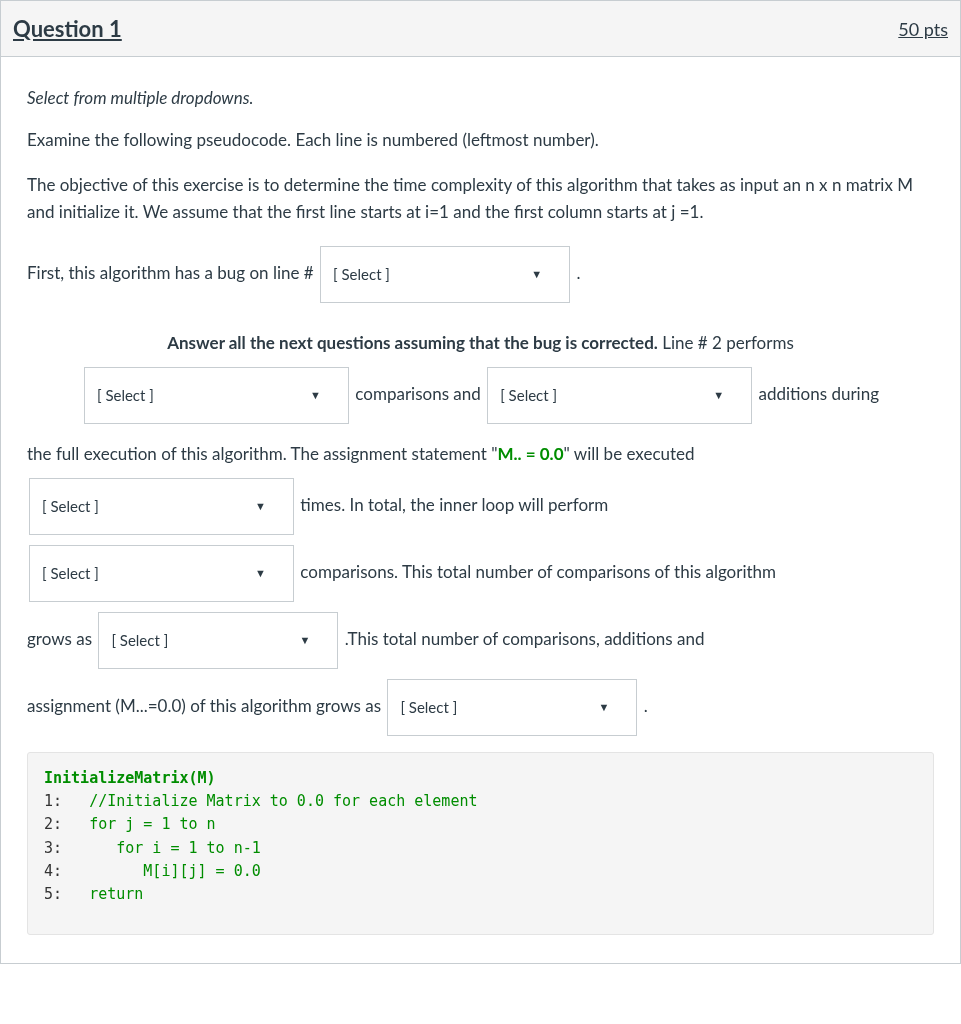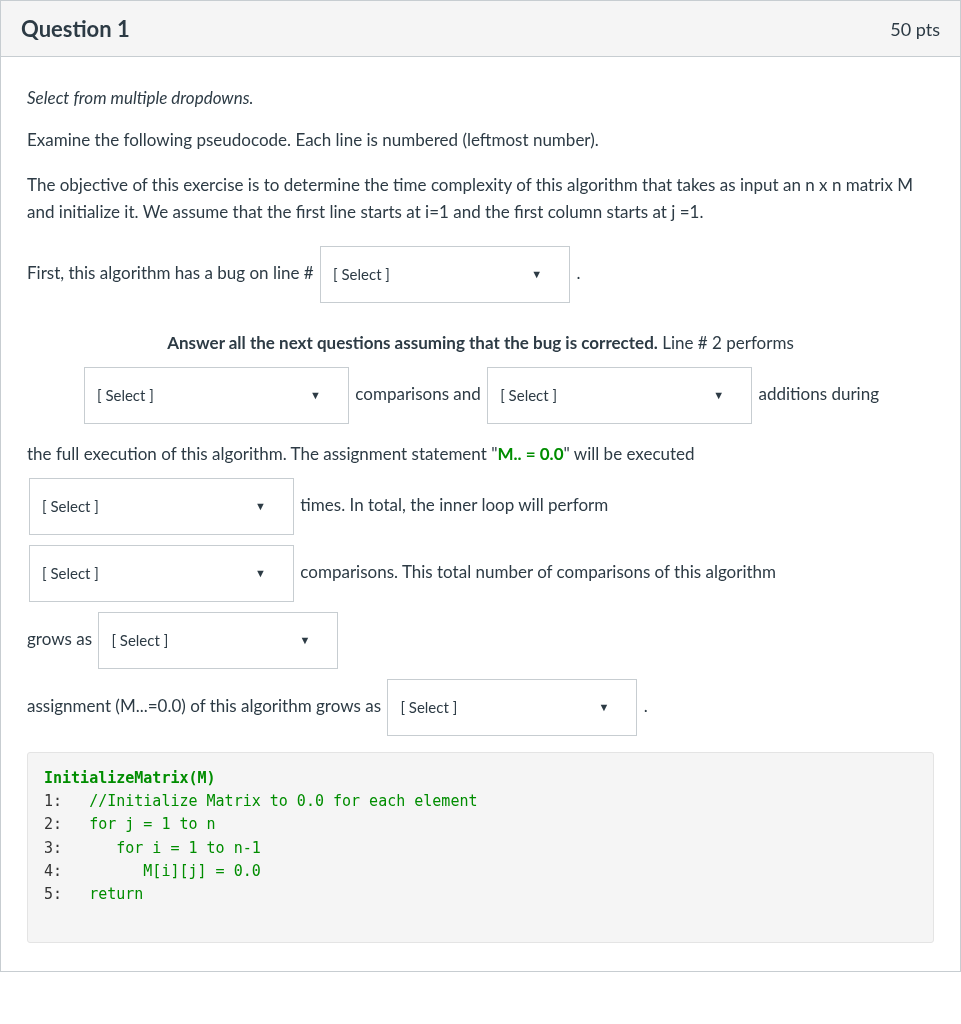"Question 1" .question-header { padding: 14px 20px -> 14px 12px; text-decoration: none -> underline }
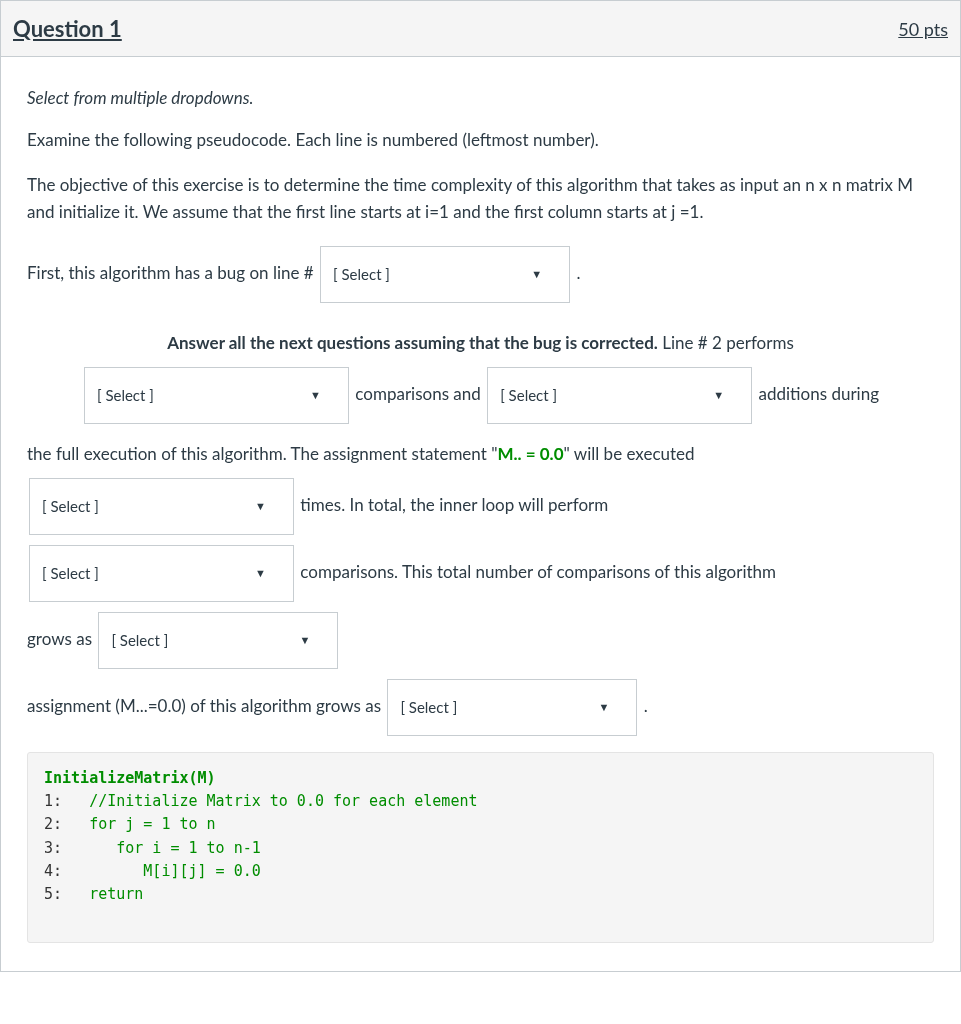".This total number of comparisons," span { html: none -> <span>.This total number of comparisons, additions and</span> }
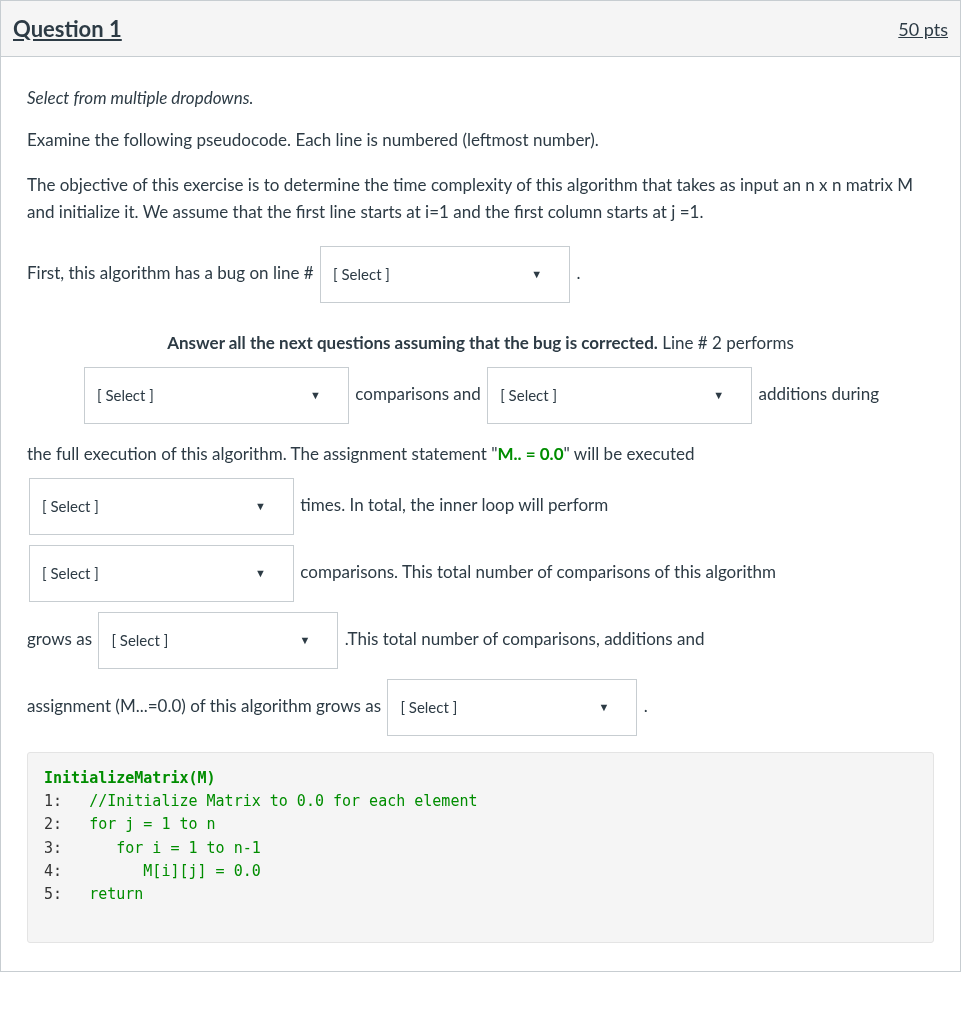"InitializeMatrix(M) 1: //Initialize" .codeblock { padding: 14px 16px 36px 16px -> 14px 16px 28px 16px }
